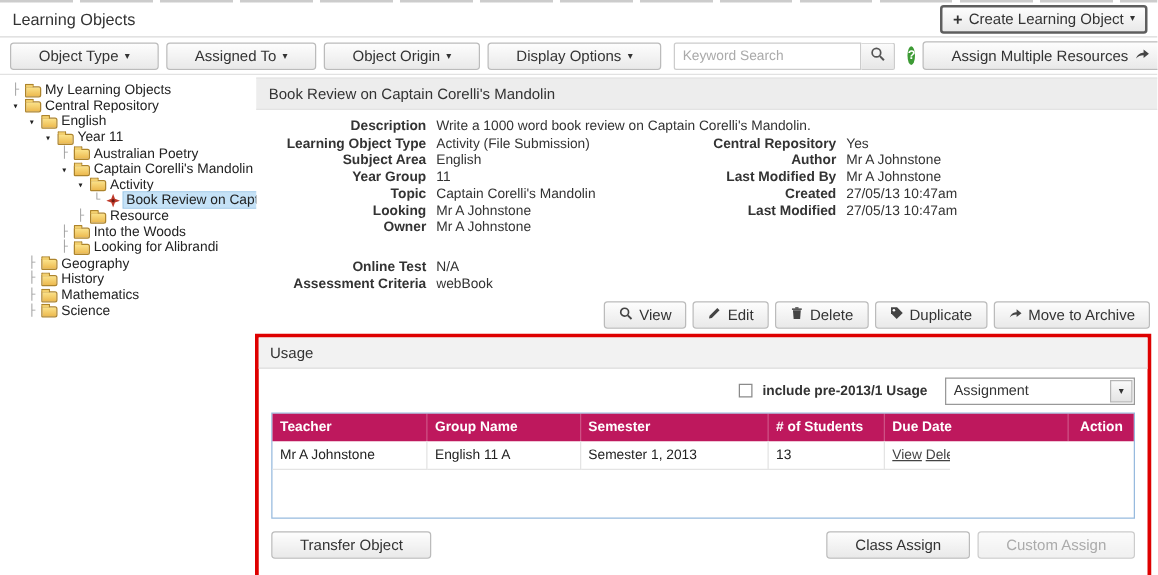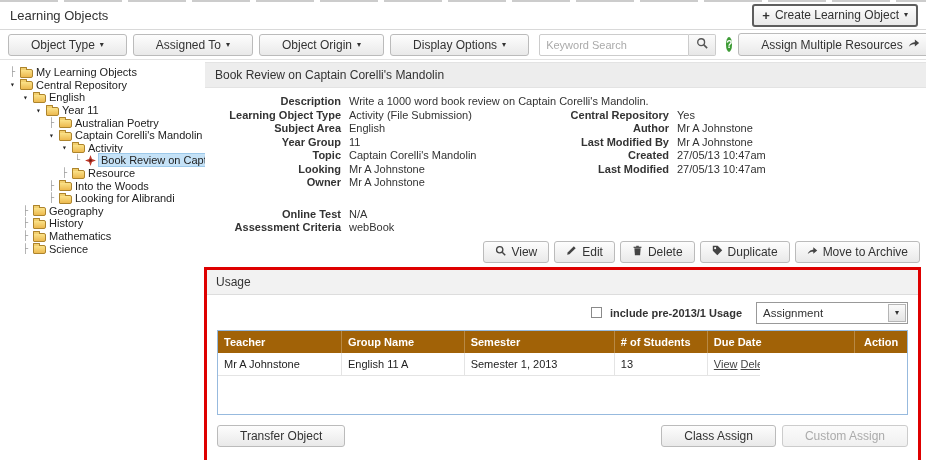"Teacher" .t-head { background: #a16207 -> #be185d }
